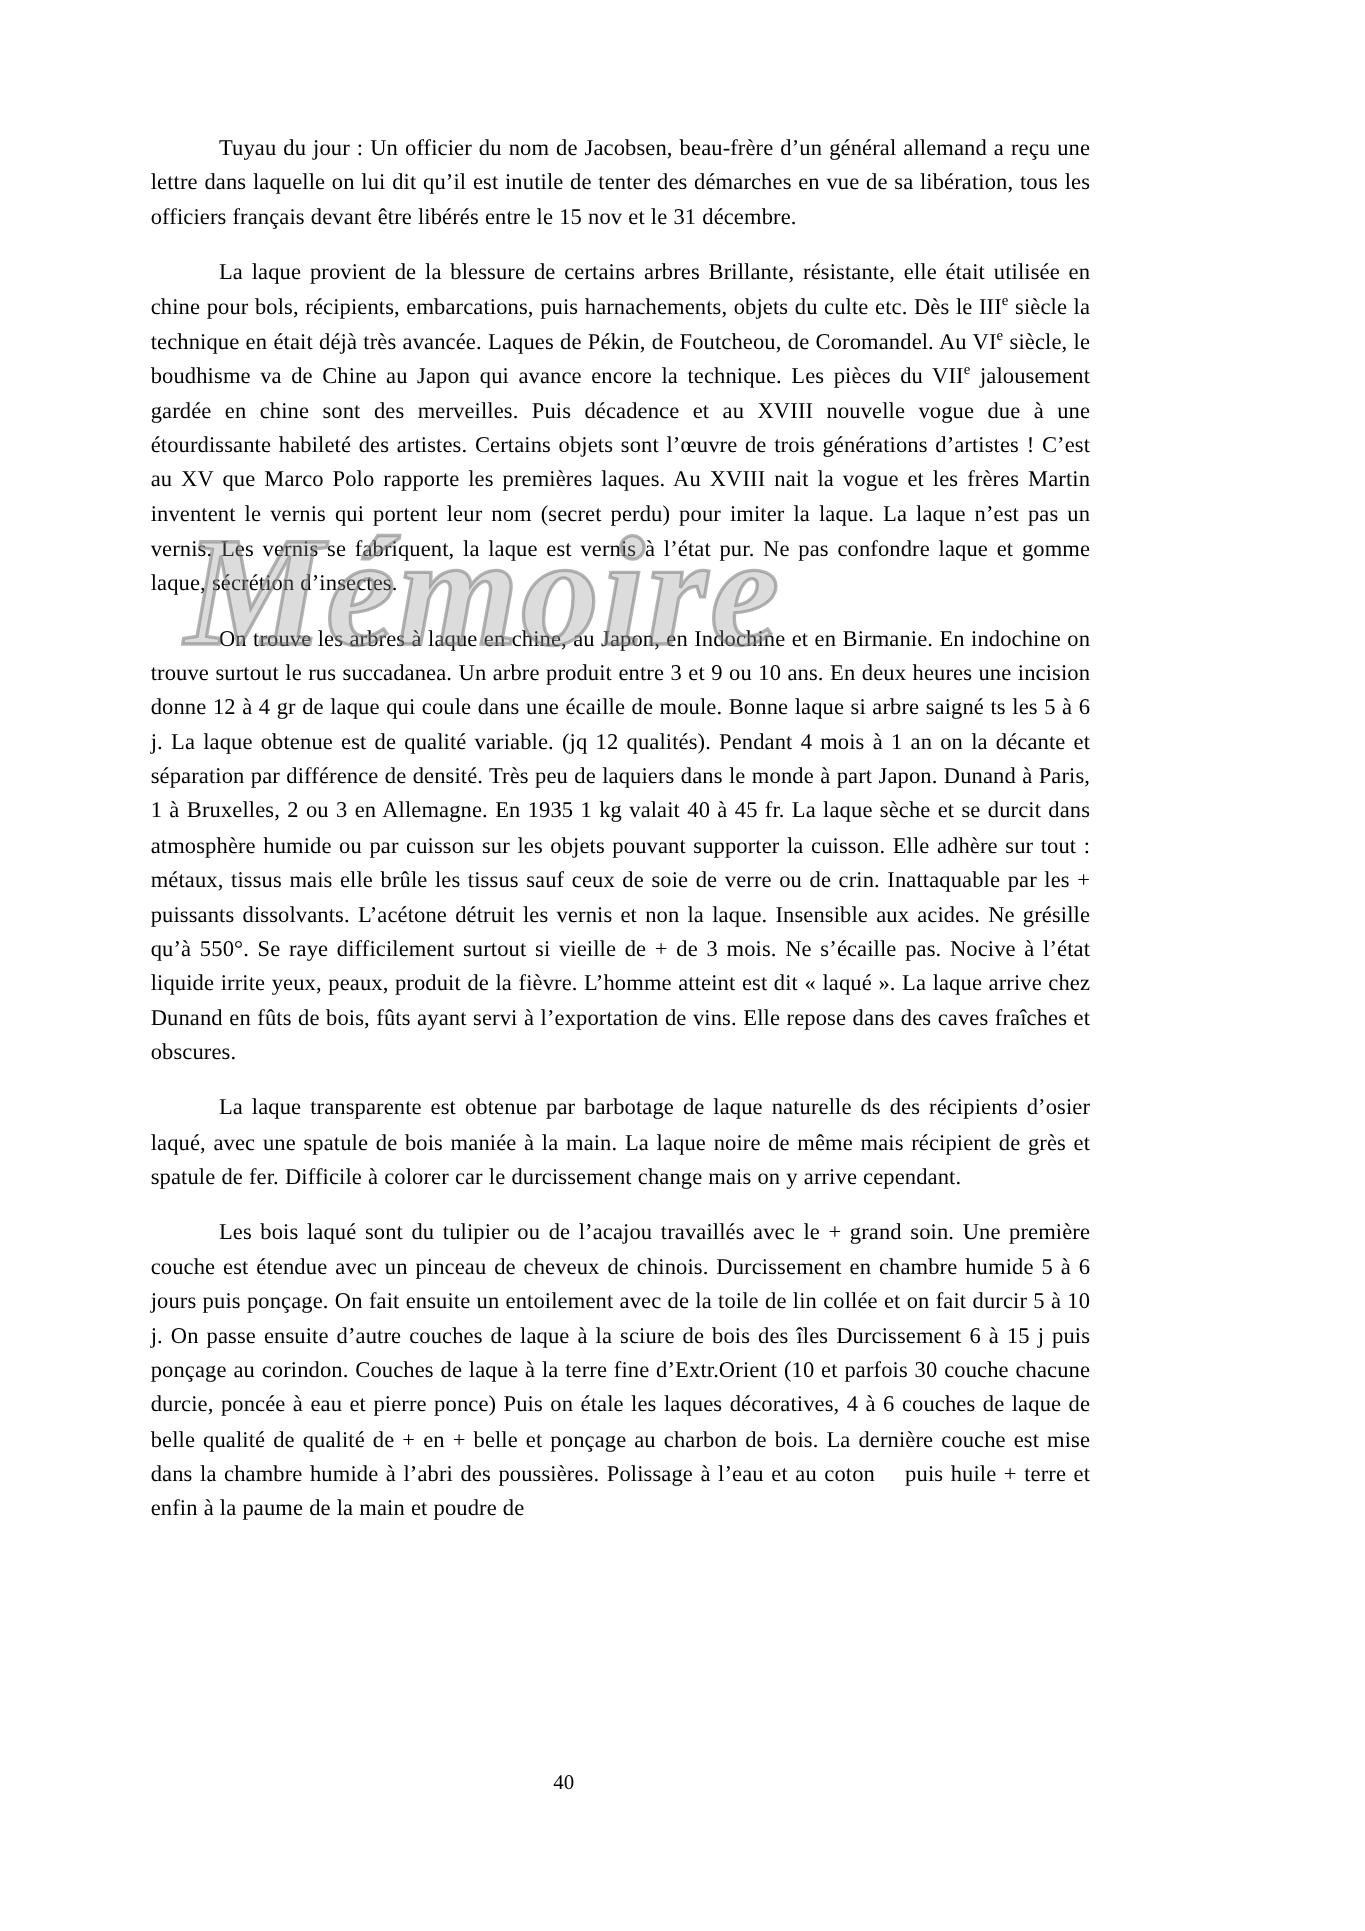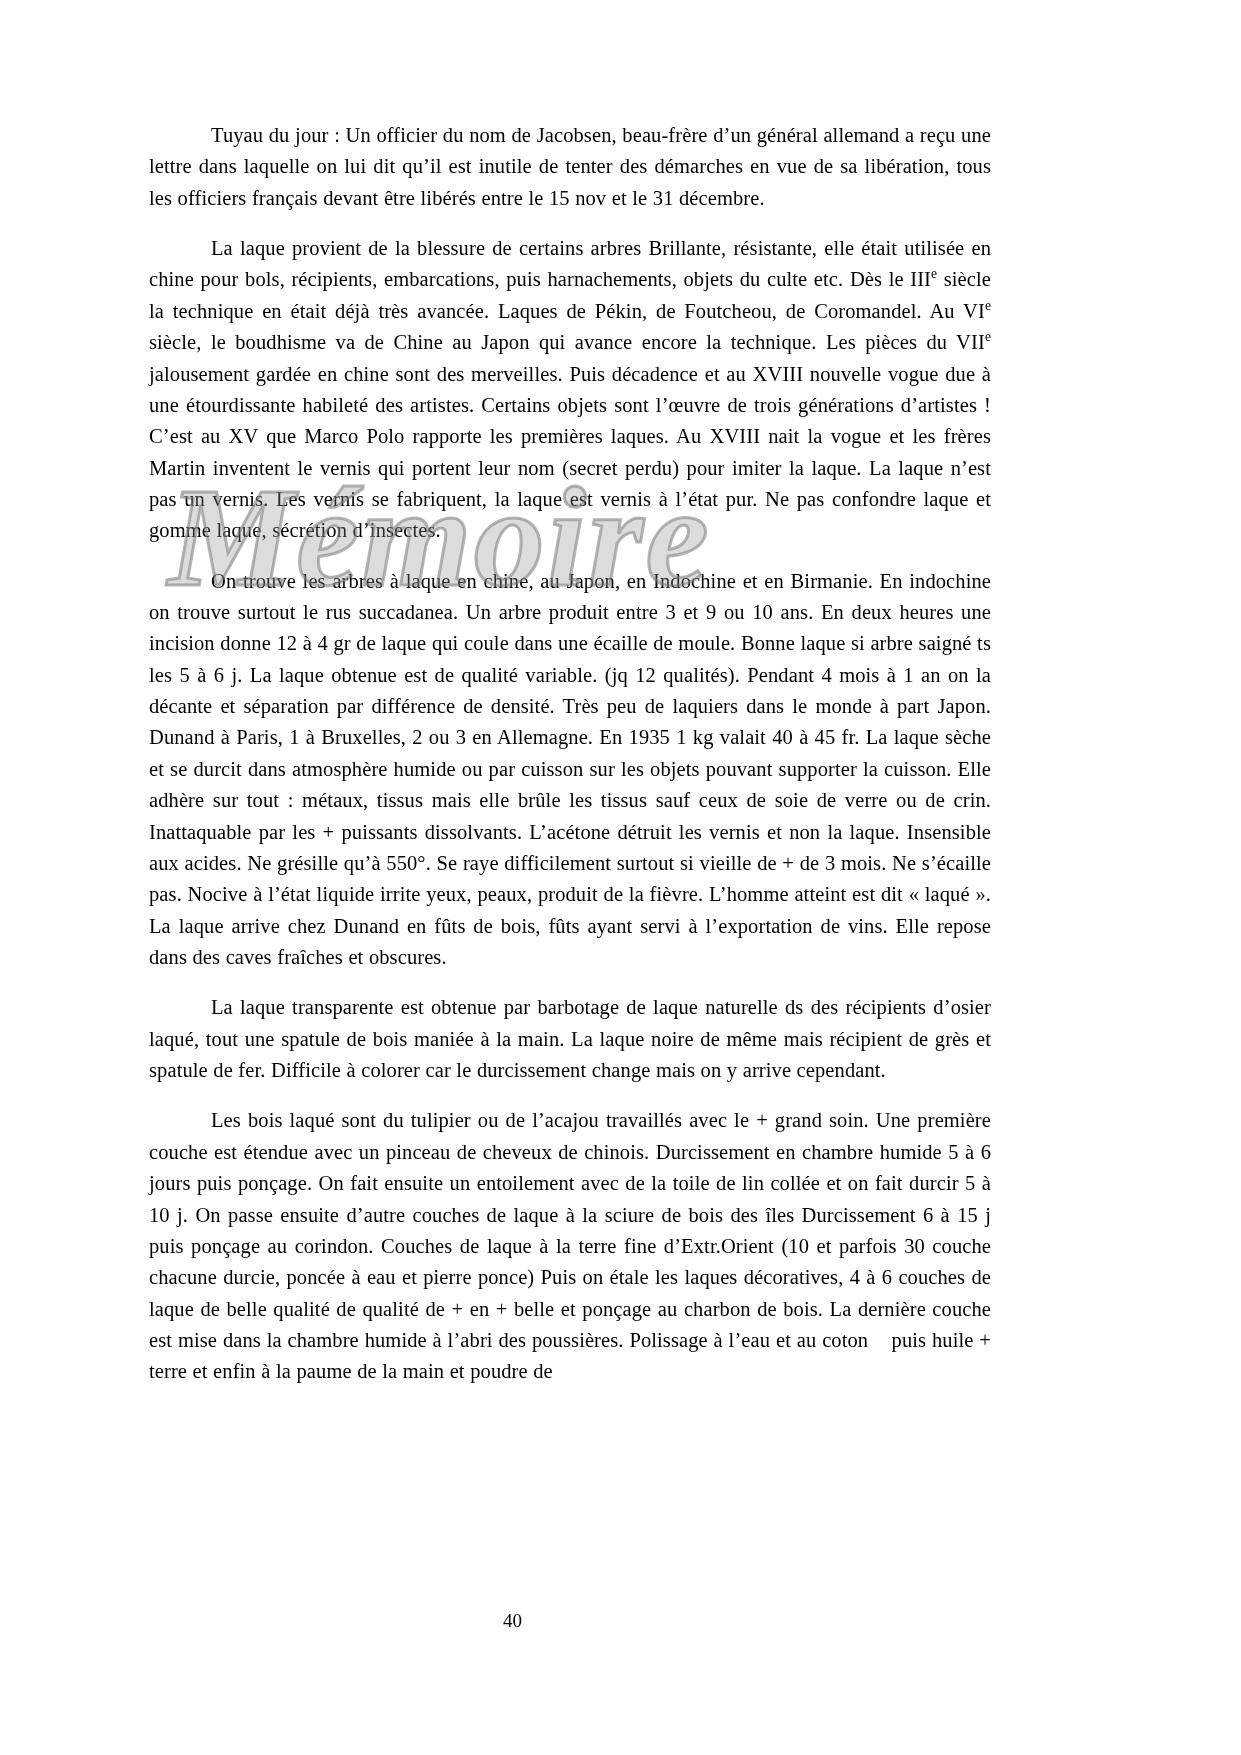"Tuyau du jour : Un" p.para { margin: 0 0 19px 16px -> 0 0 19px 4px }
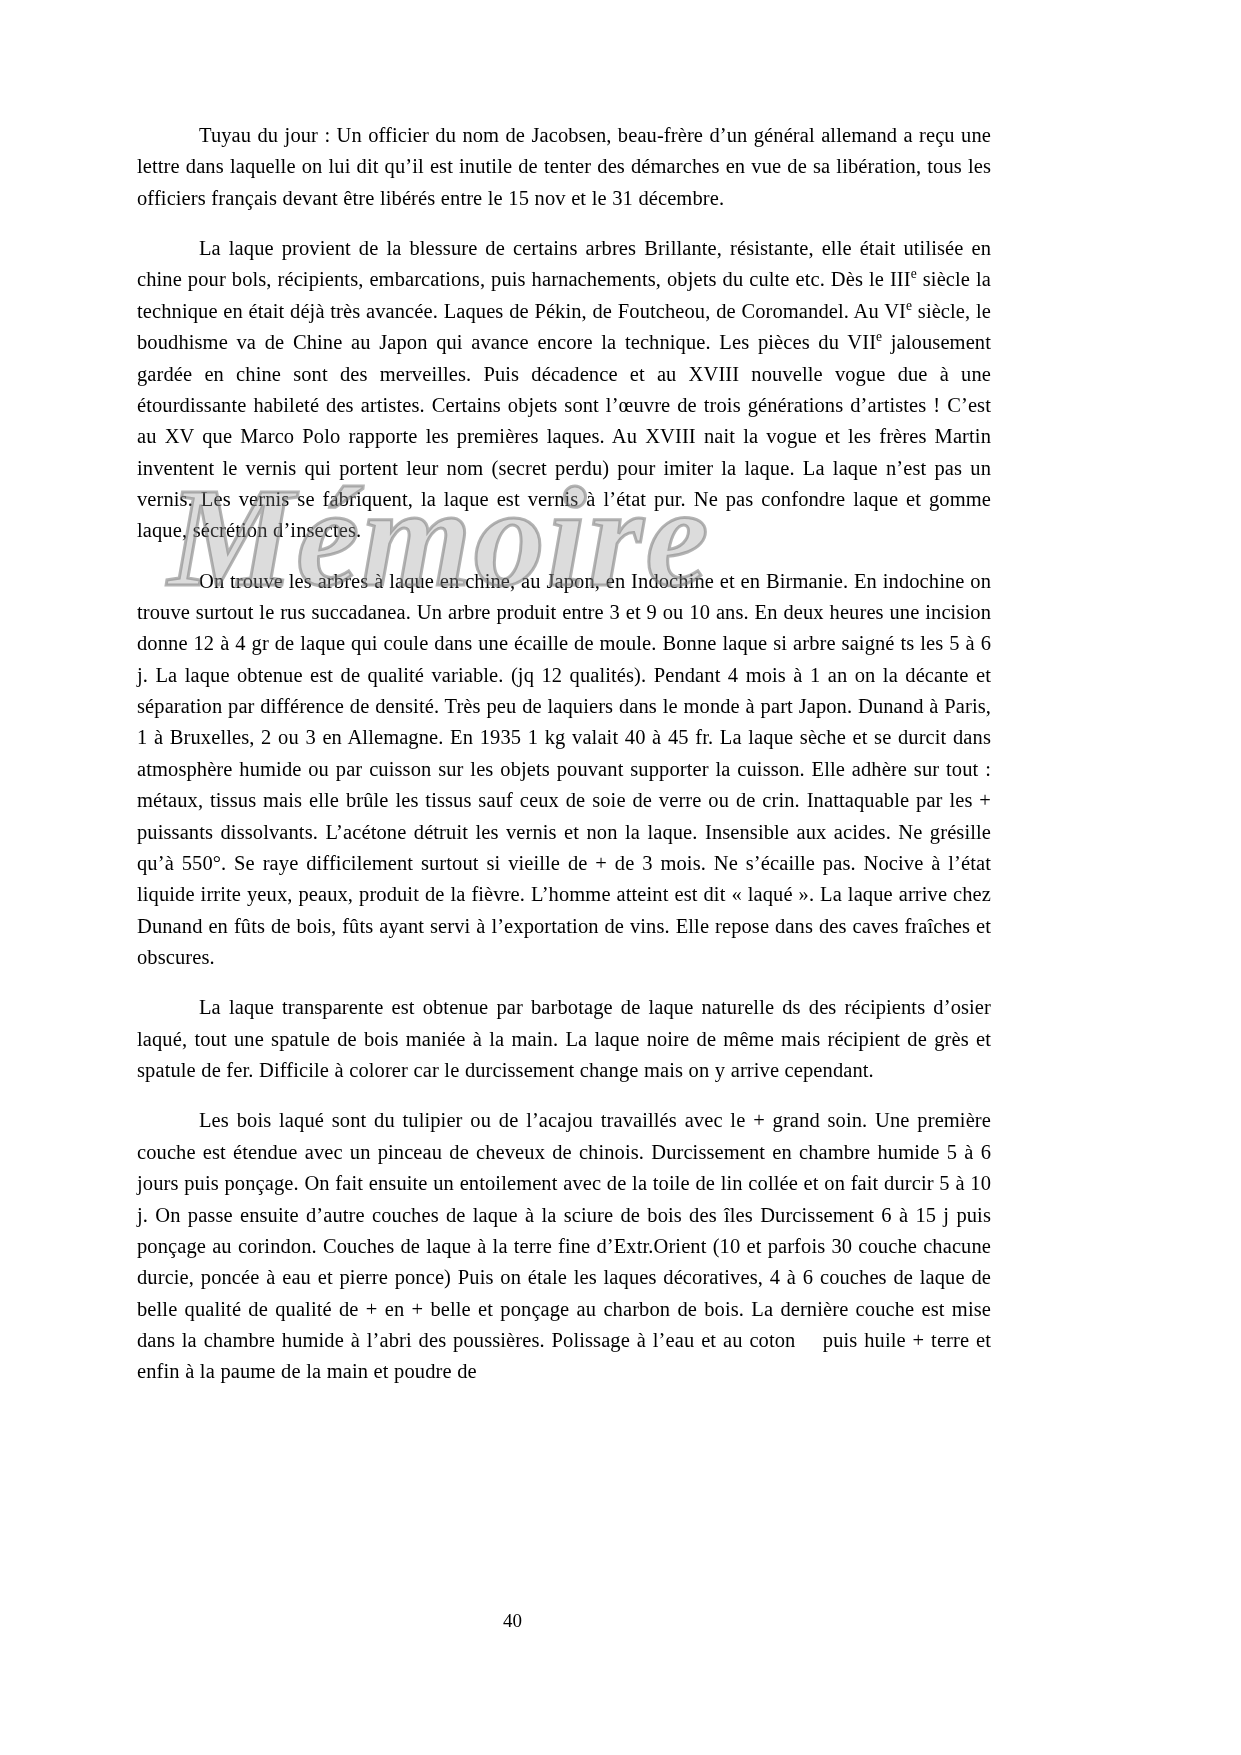"La laque transparente est obtenue" p.para { text: tout -> avec }
